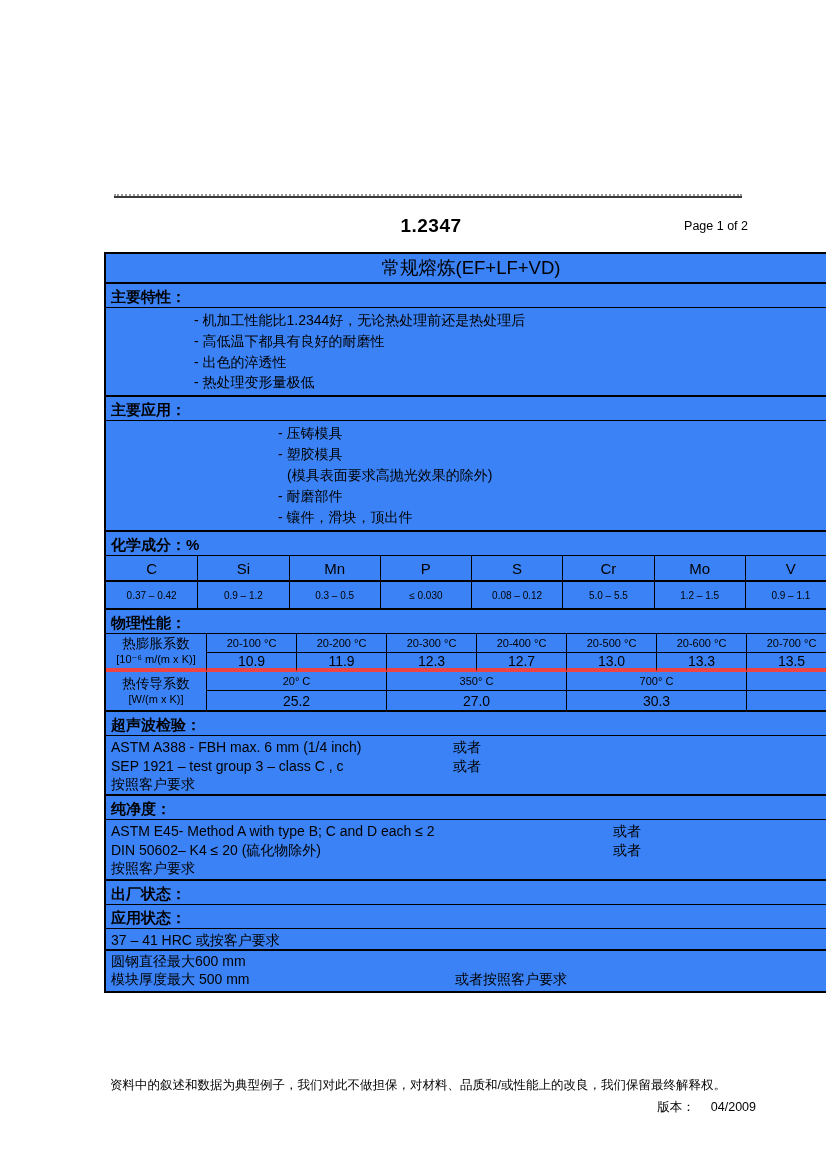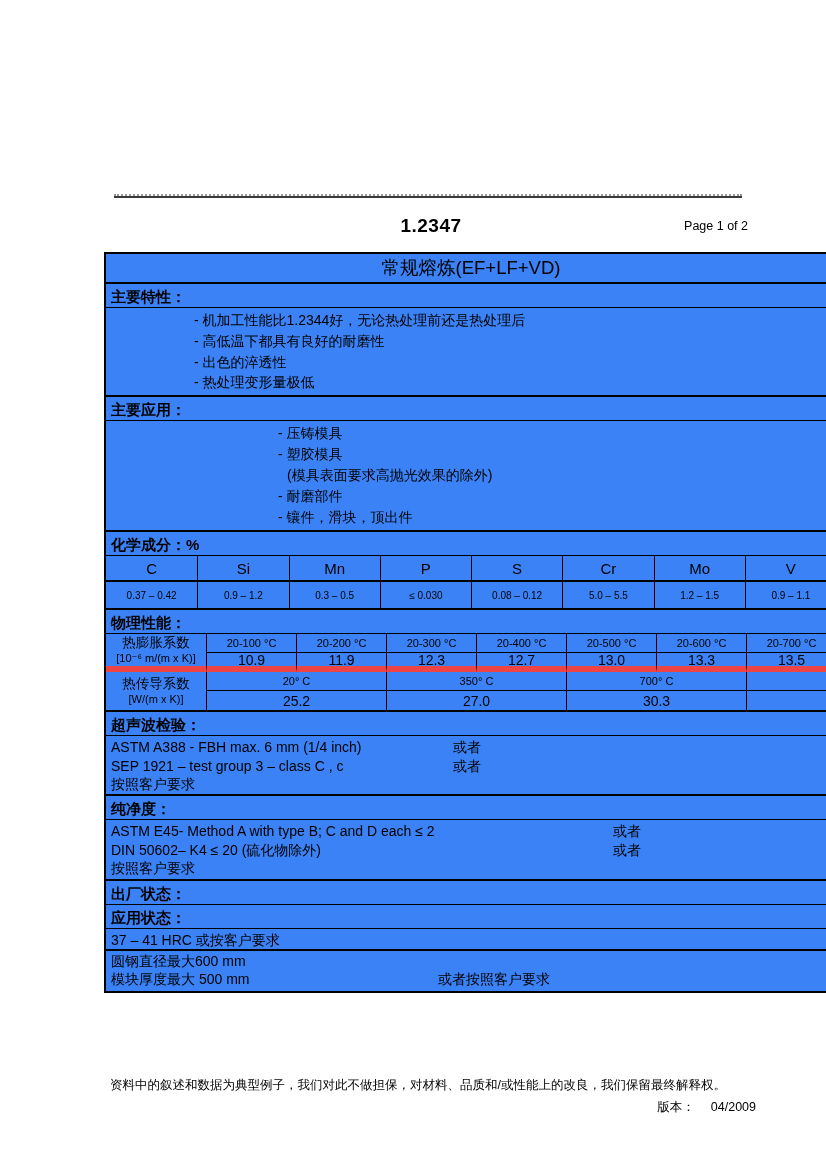"热膨胀系数" .bb2 { border-bottom: 6px solid #ef4444 -> 4px solid #ef4444 }
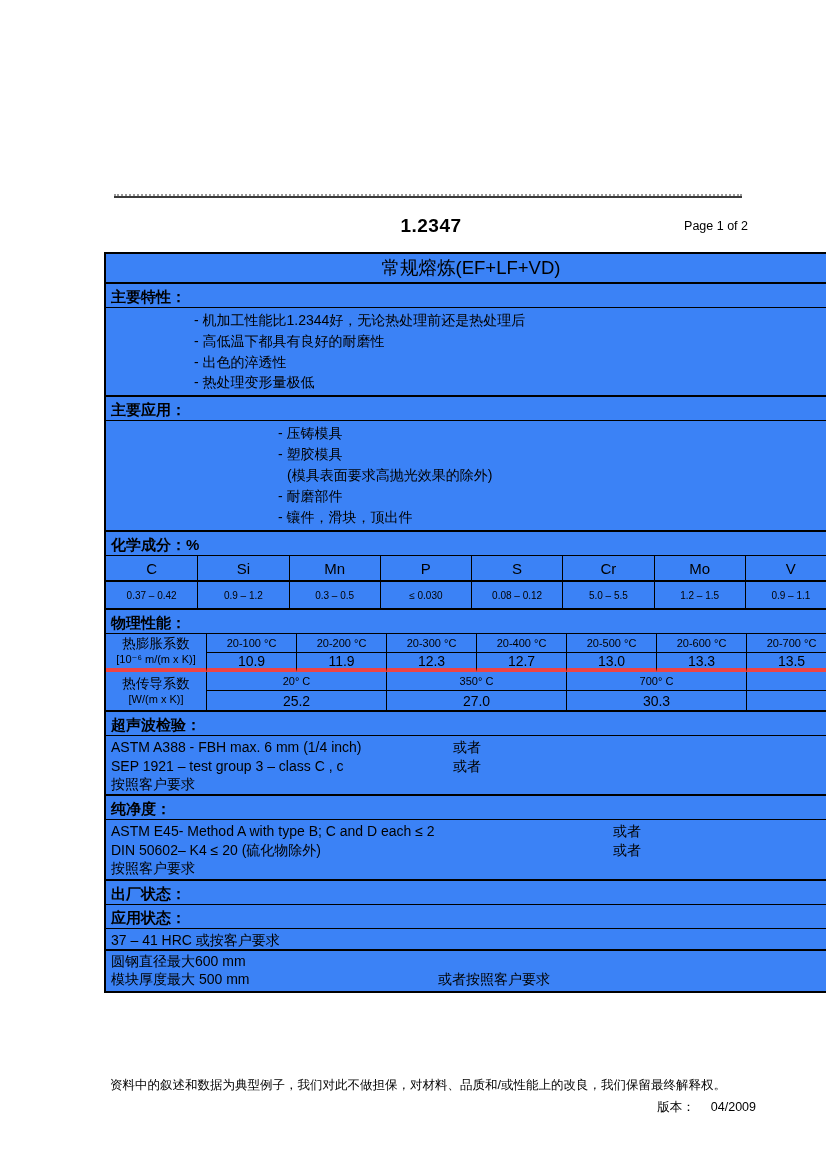"或者按照客户要求" .alt.dim { left: 327px -> 344px }
